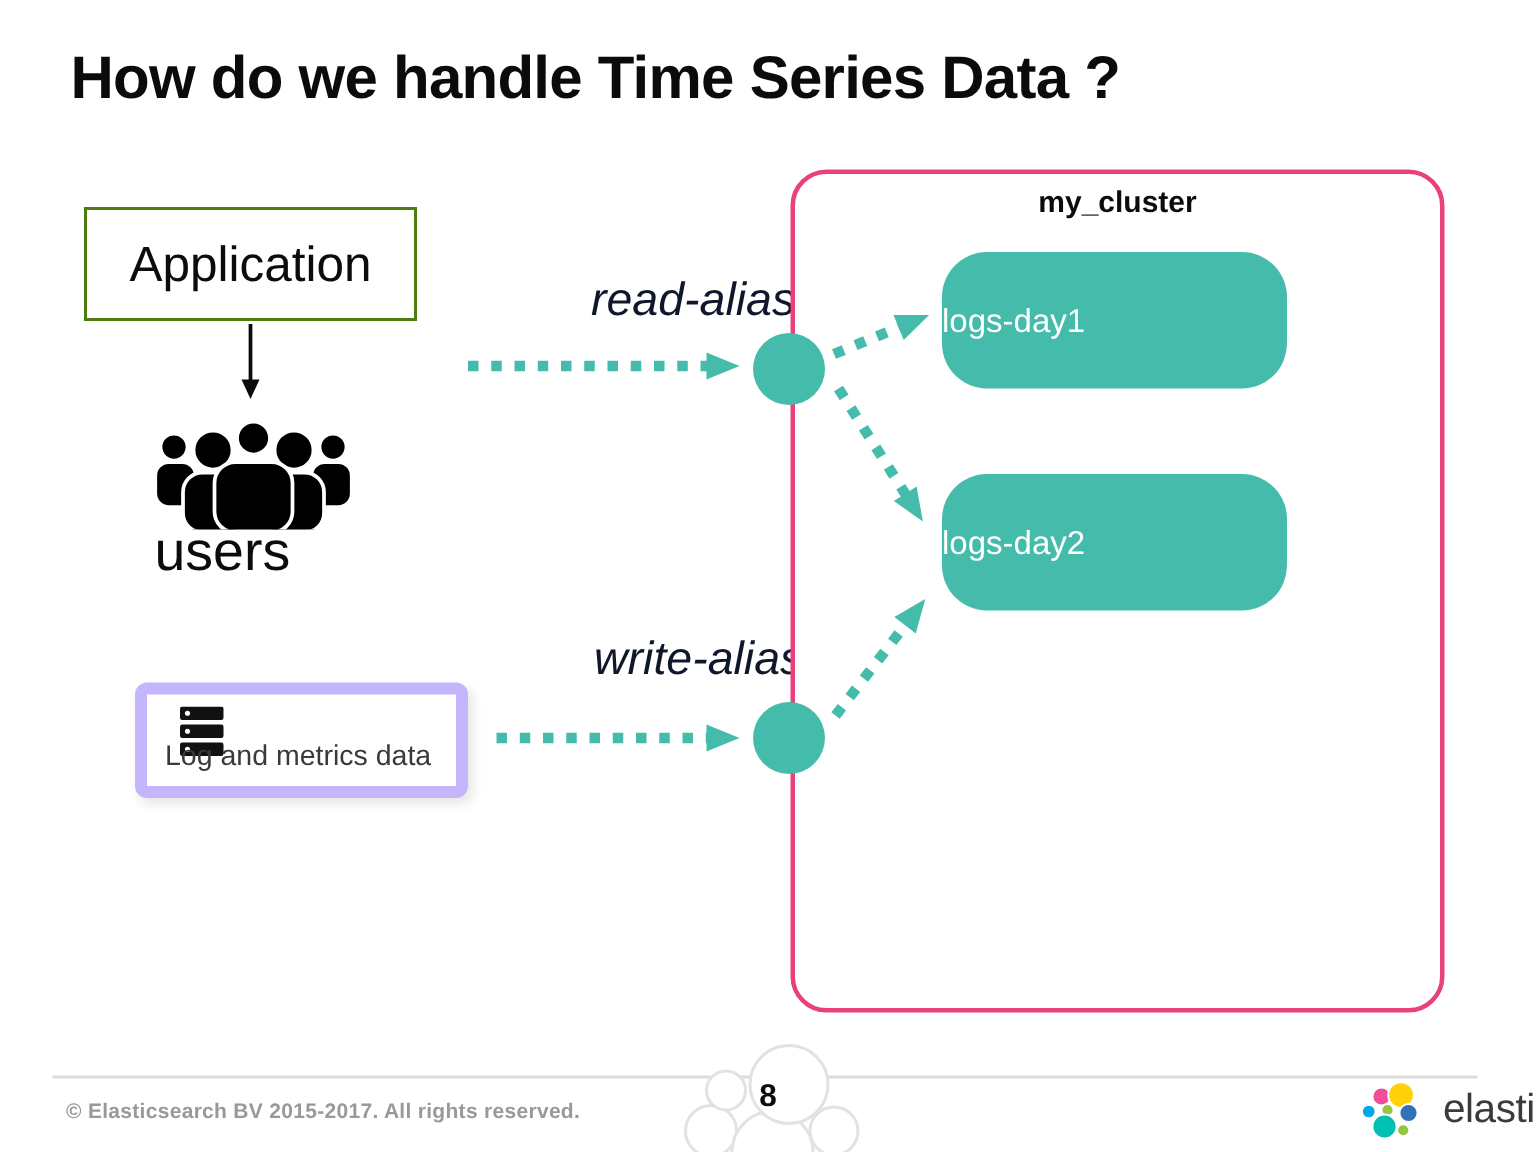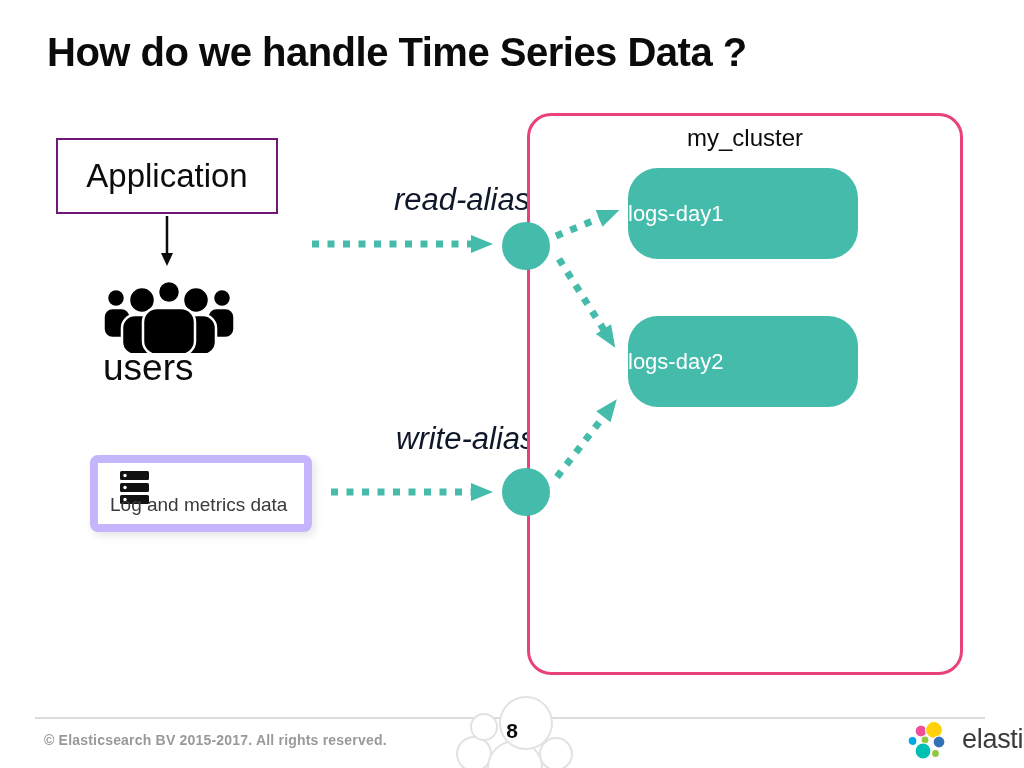"my_cluster" .cluster-title { font-size: 24px -> 20px; font-weight: 400 -> 700 }
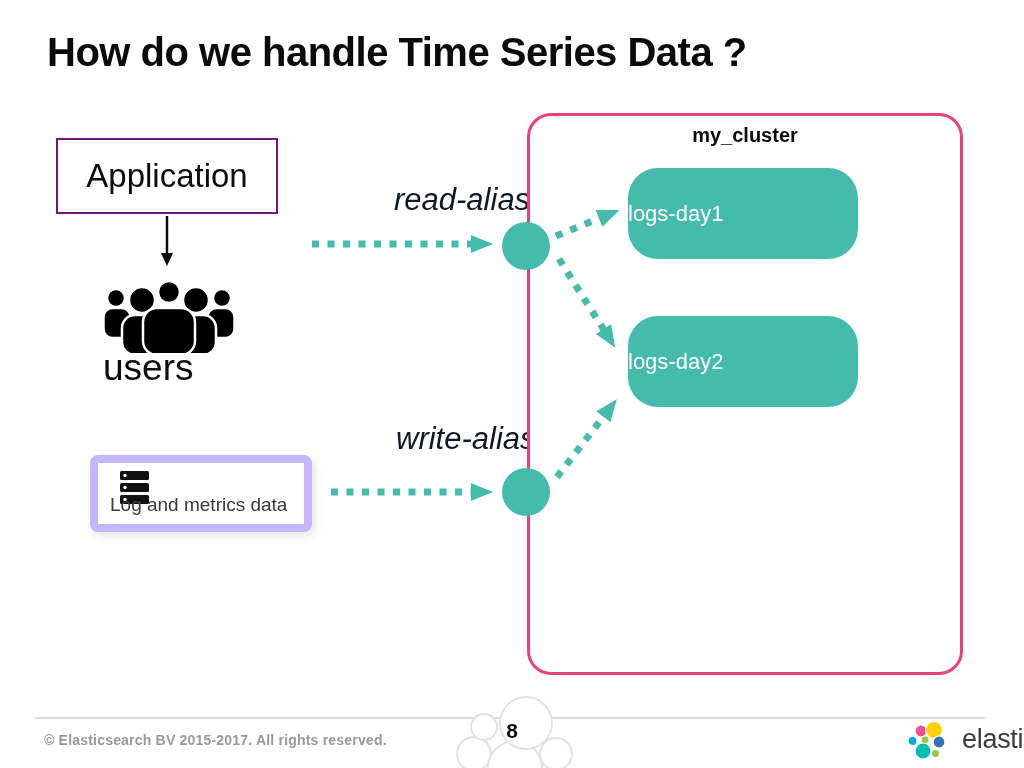"Application" .app-box { border: 2px solid #701a75 -> 2px solid #4d7c0f }
